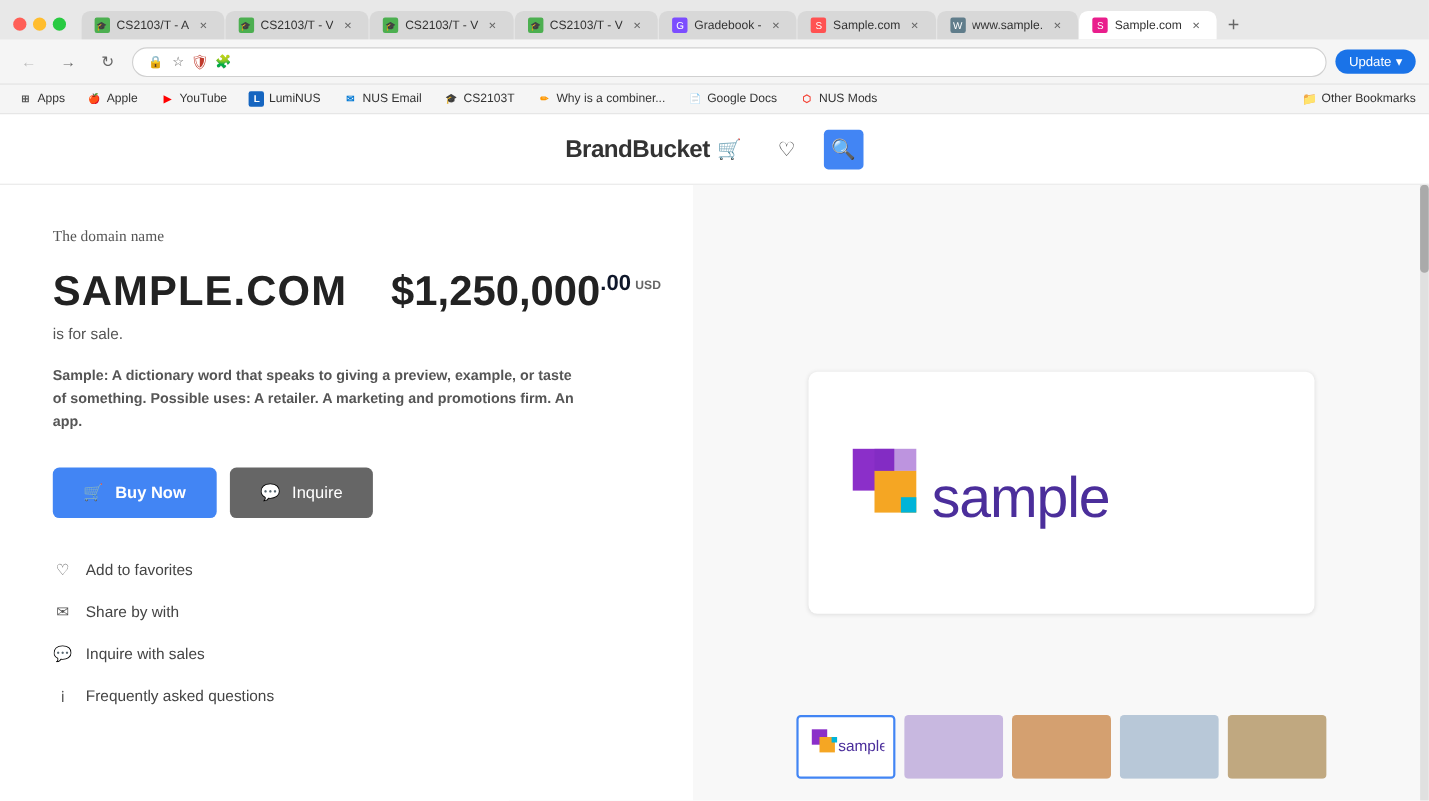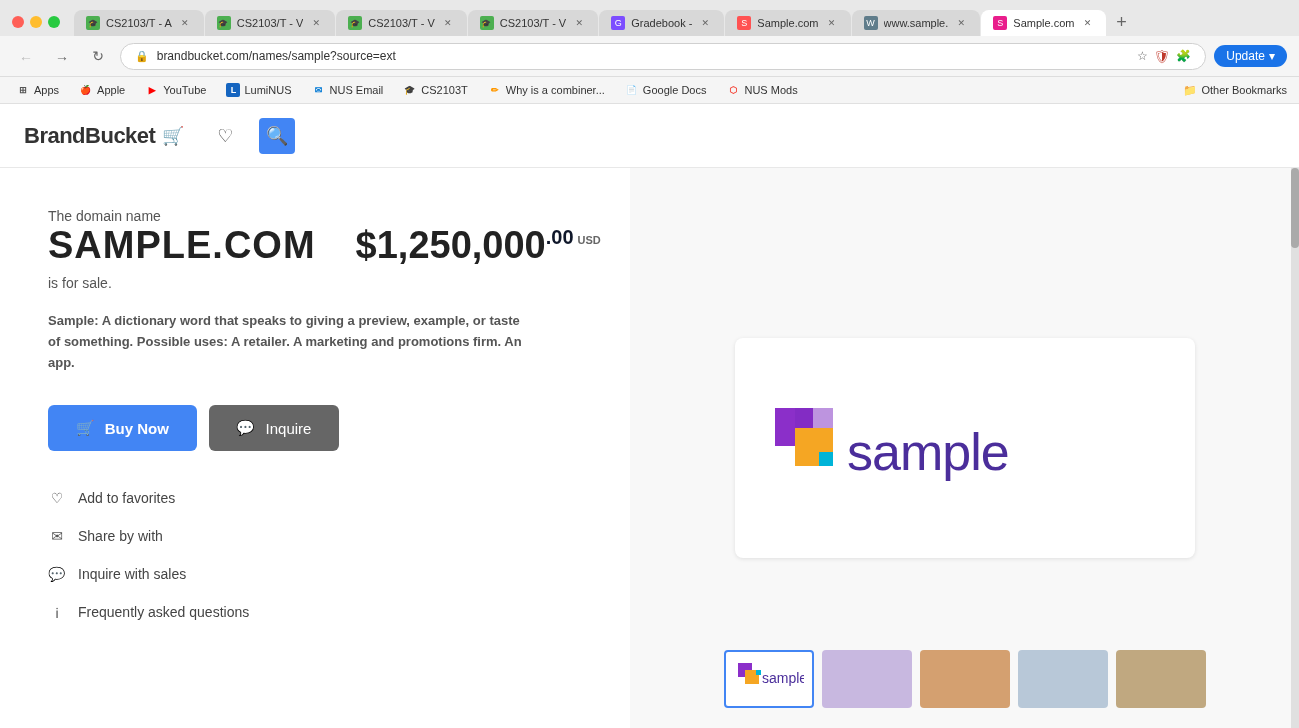"brandbucket.com/names/sample?source=ext" span.address-text { html: <span>brandbucket.com/names/sample?source=ext</span> -> none }
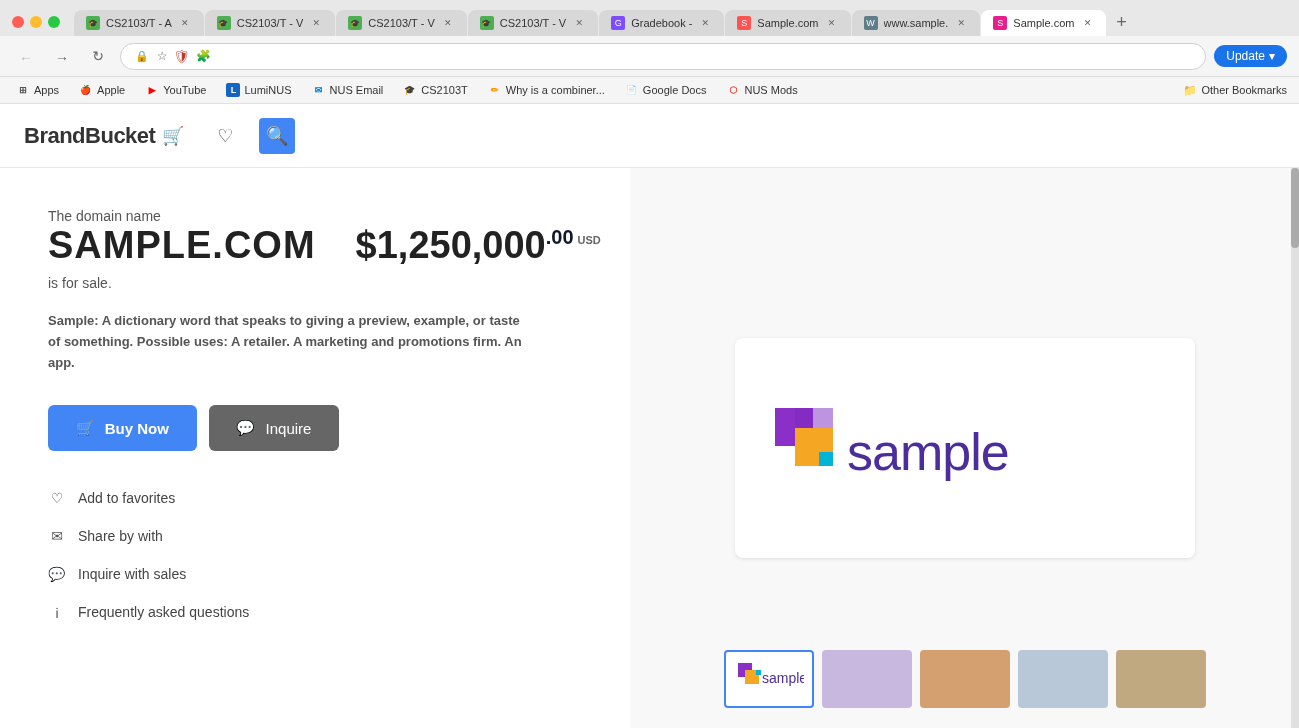"BrandBucket" .site-header { justify-content: flex-start -> center }
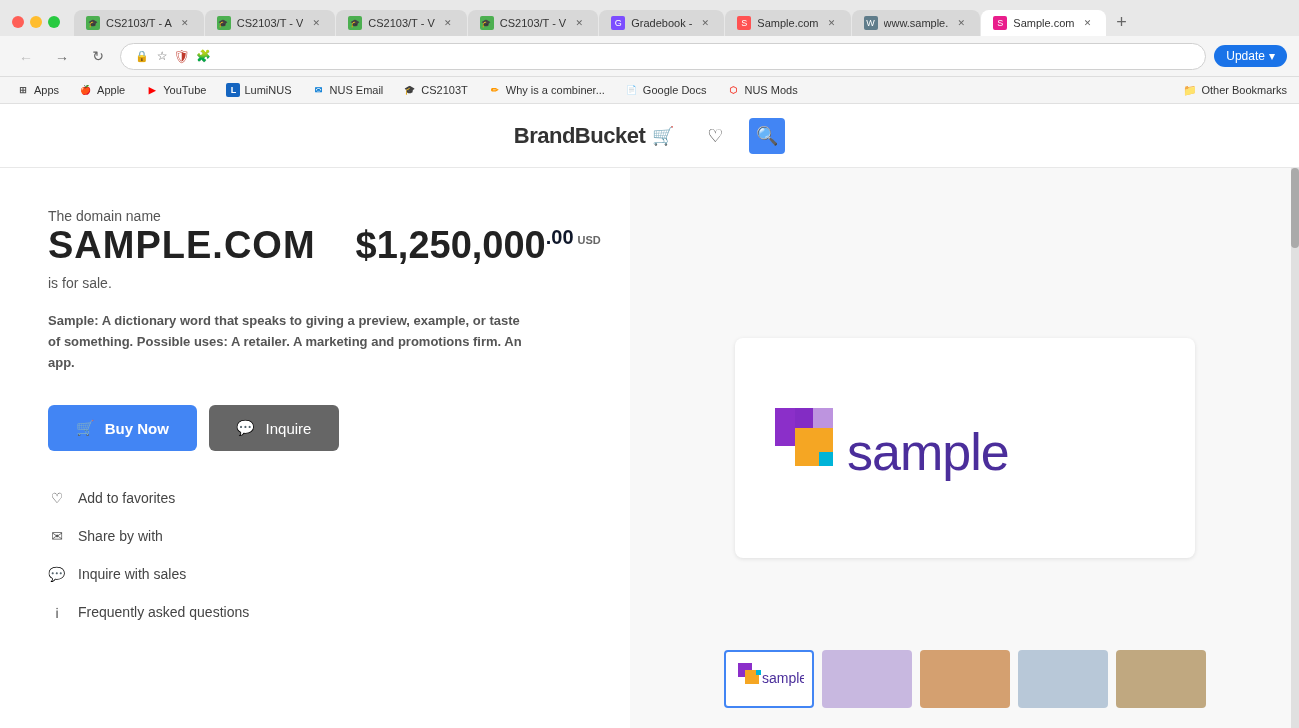"The domain name" .domain-label { font-family: none -> Liberation Serif, serif; margin-bottom: 0 -> 20px }
